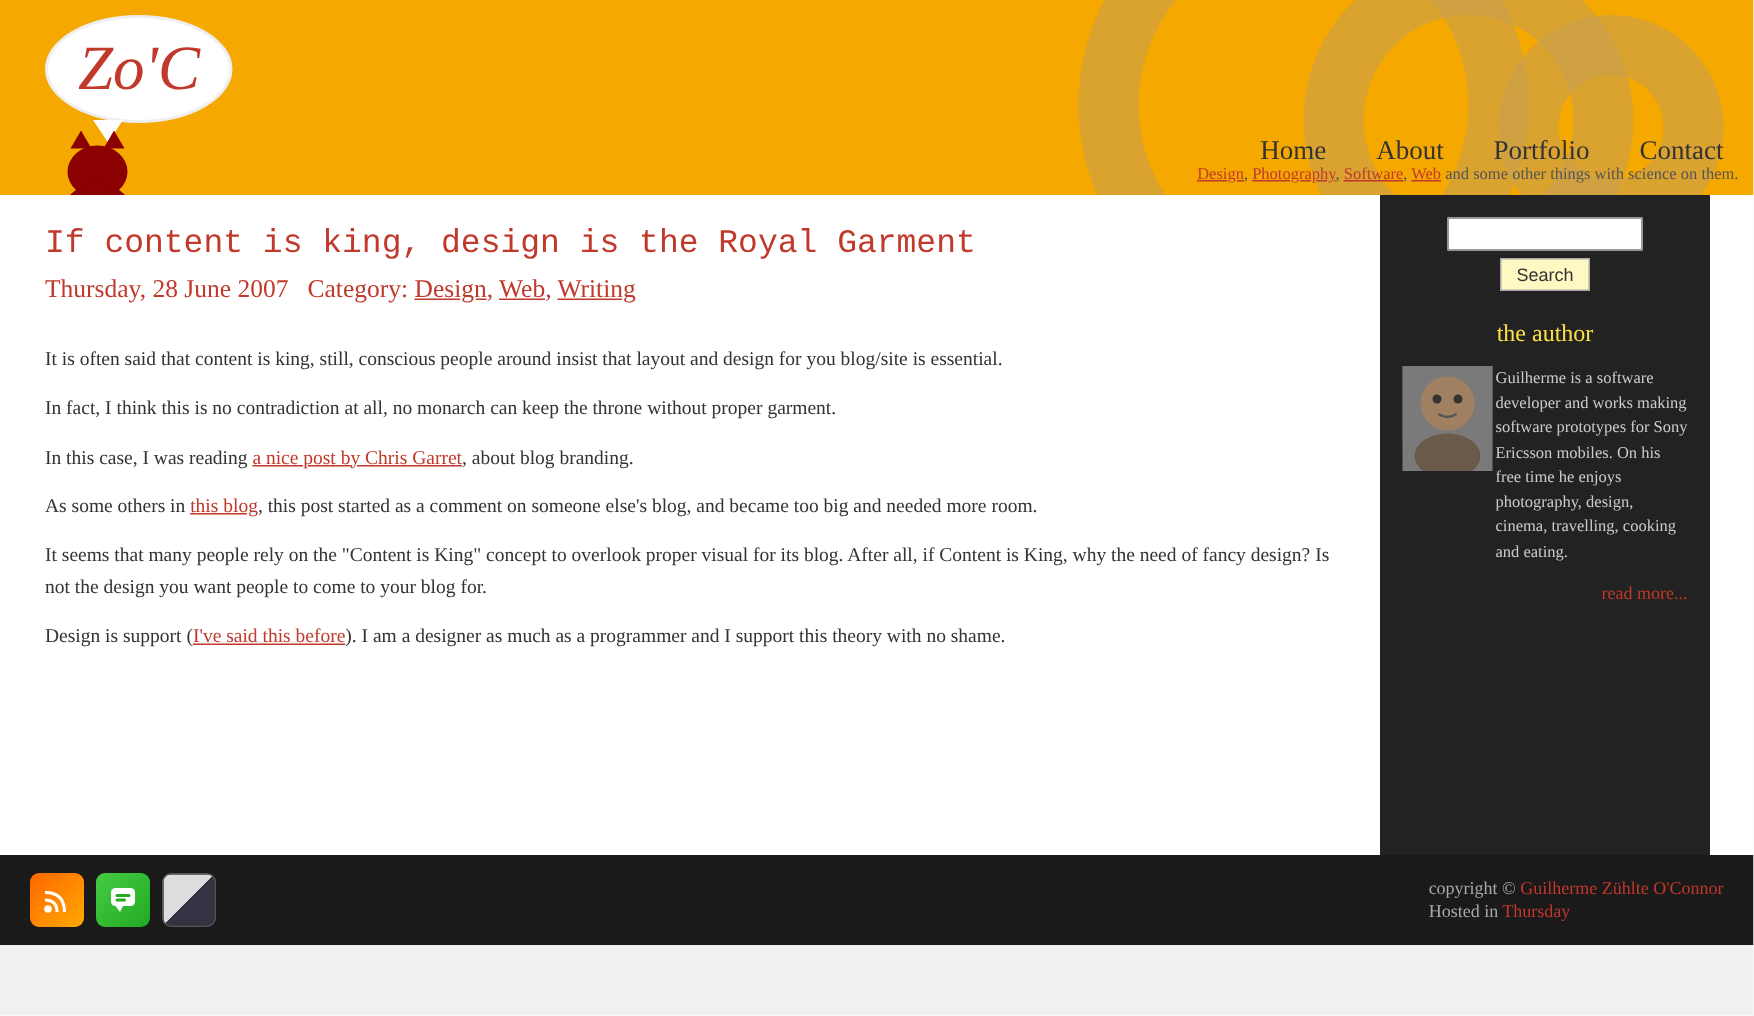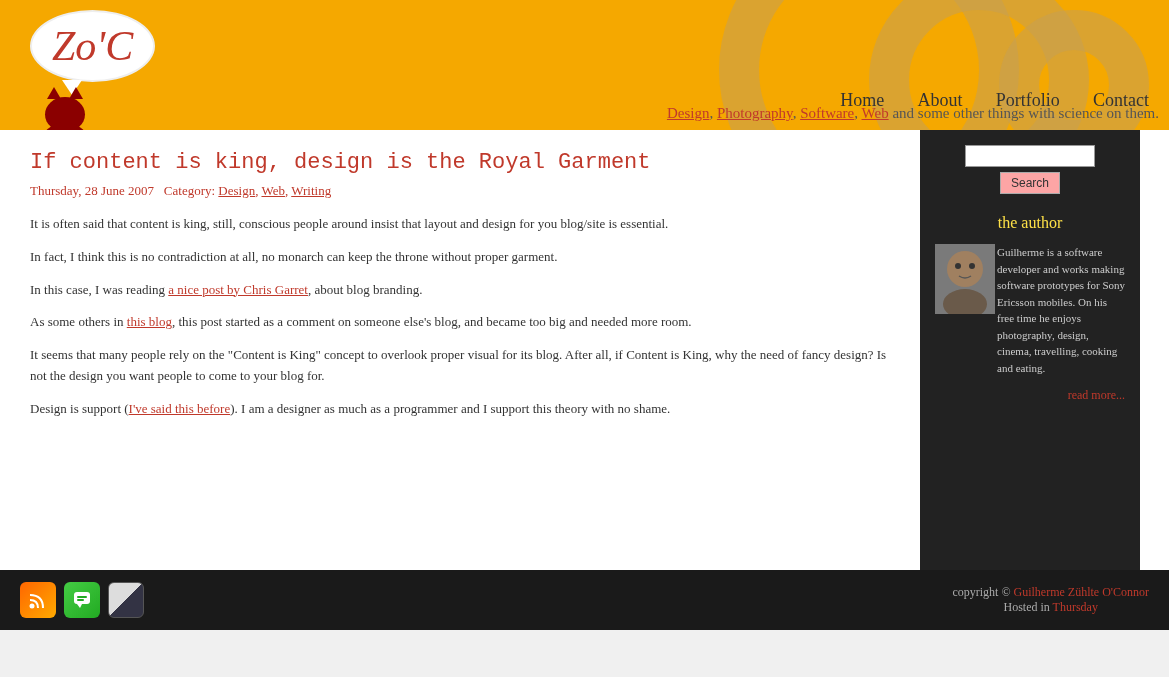"Design, Photography, Software, Web and" #tagline { font-size: 15px -> 11px }
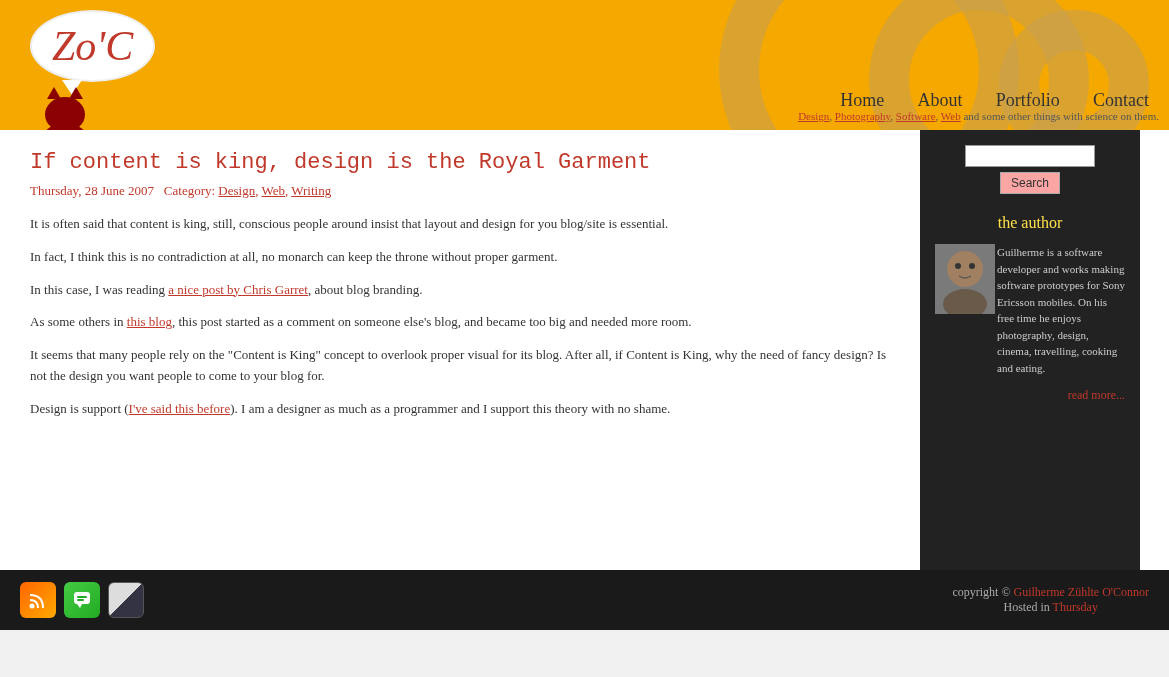"Thursday, 28 June 2007 Category:" .post-meta { font-size: 13px -> 17px; margin-bottom: 15px -> 26px }
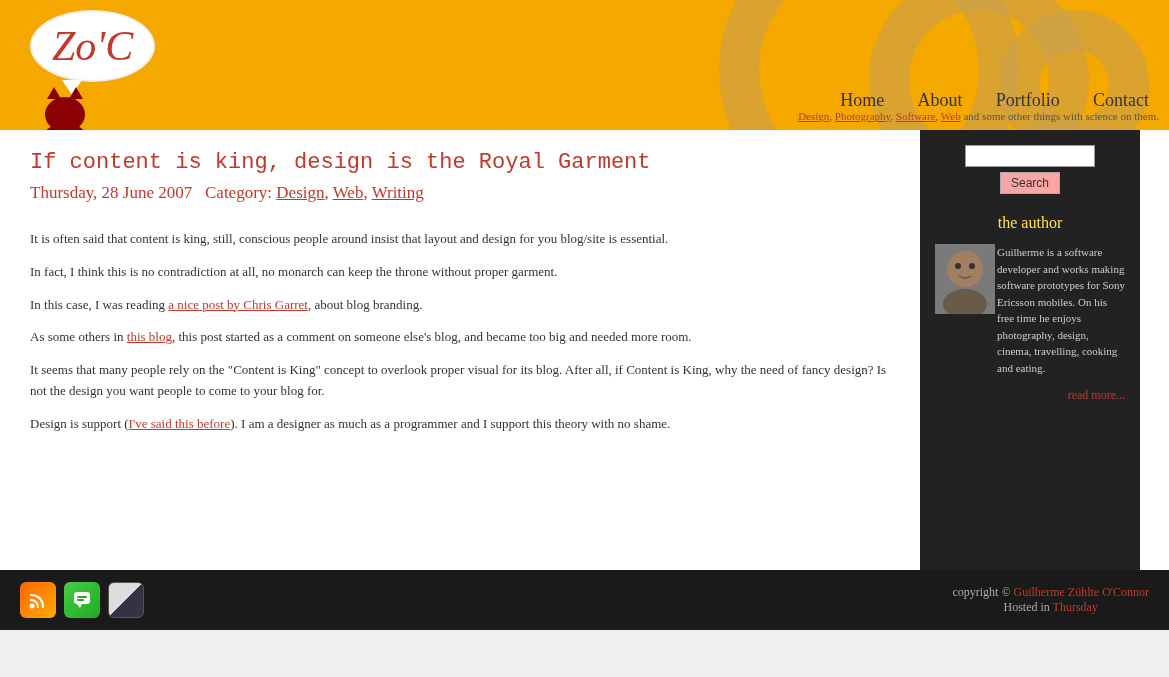"Search" #search-btn { background: #fca5a5 -> #fef9c3 }
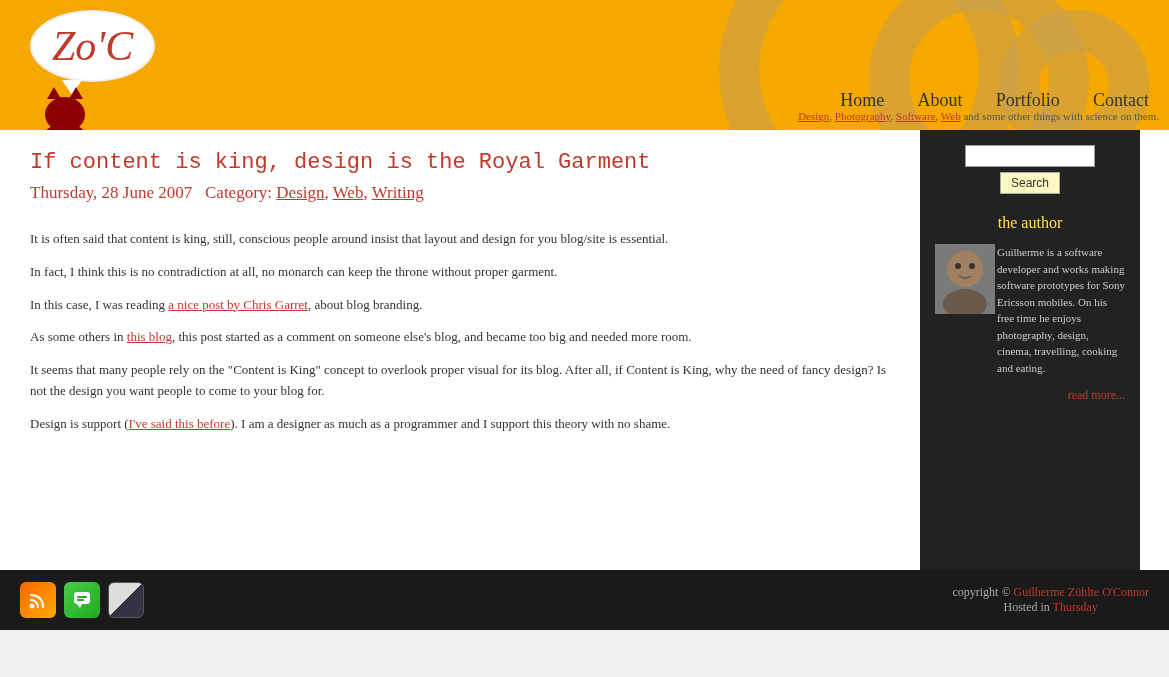"copyright © Guilherme Zühlte O'Connor" .footer-copyright { text-align: center -> left }
